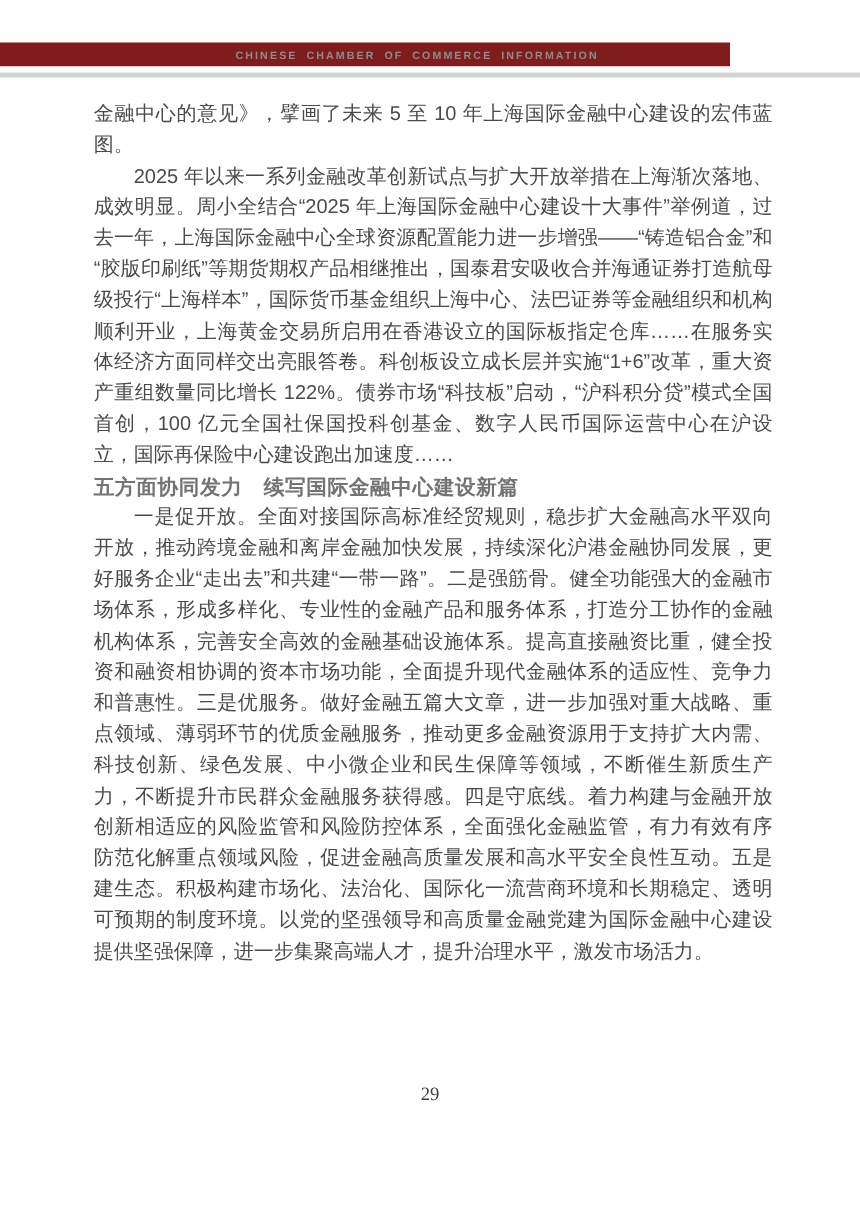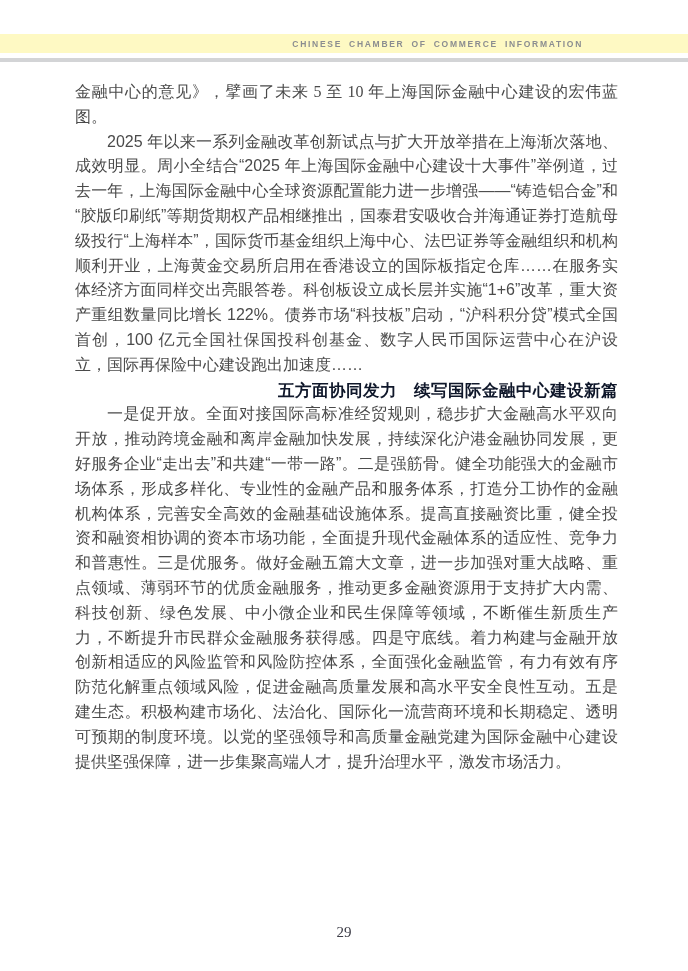"CHINESE CHAMBER OF COMMERCE INFORMATION" .band-main { background: #fef9c3 -> #7f1d1d; width: 688px -> 584px }
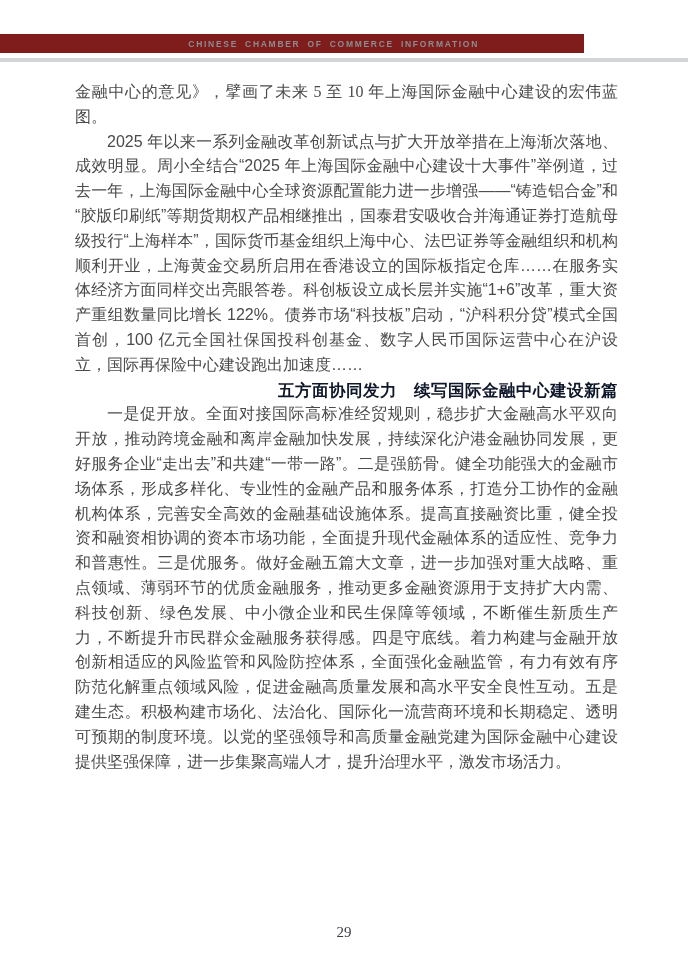"金融中心的意见》，擘画了未来 5 至 10 年上海国际金融中心建设的宏伟蓝图。" .para.no-indent { font-family: Liberation Serif, serif -> none }
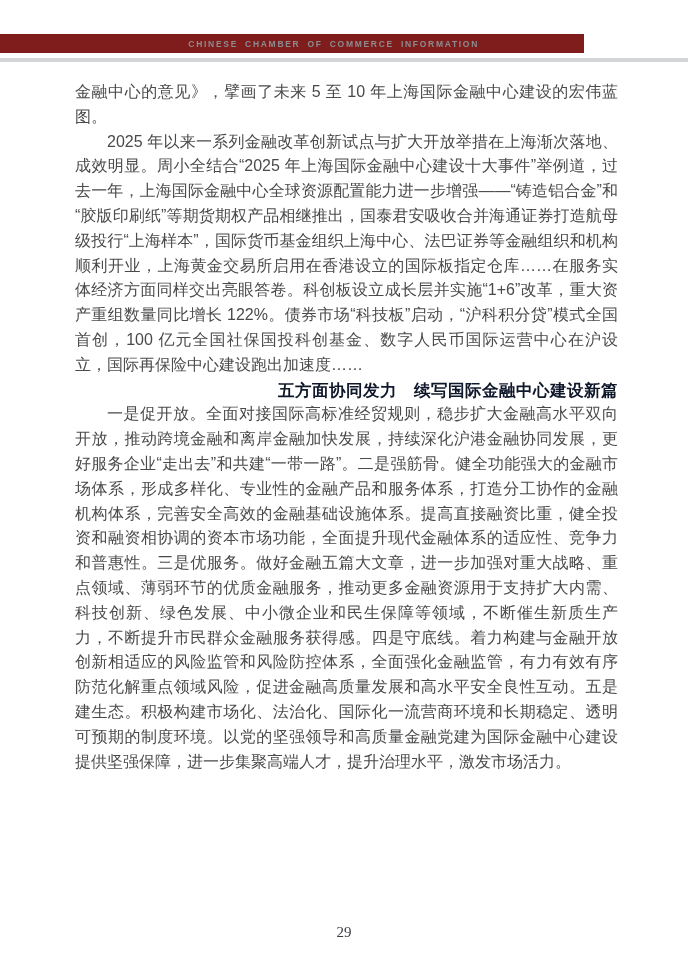"五方面协同发力 续写国际金融中心建设新篇" .section-heading { color: #0f172a -> #737373; text-align: right -> left }
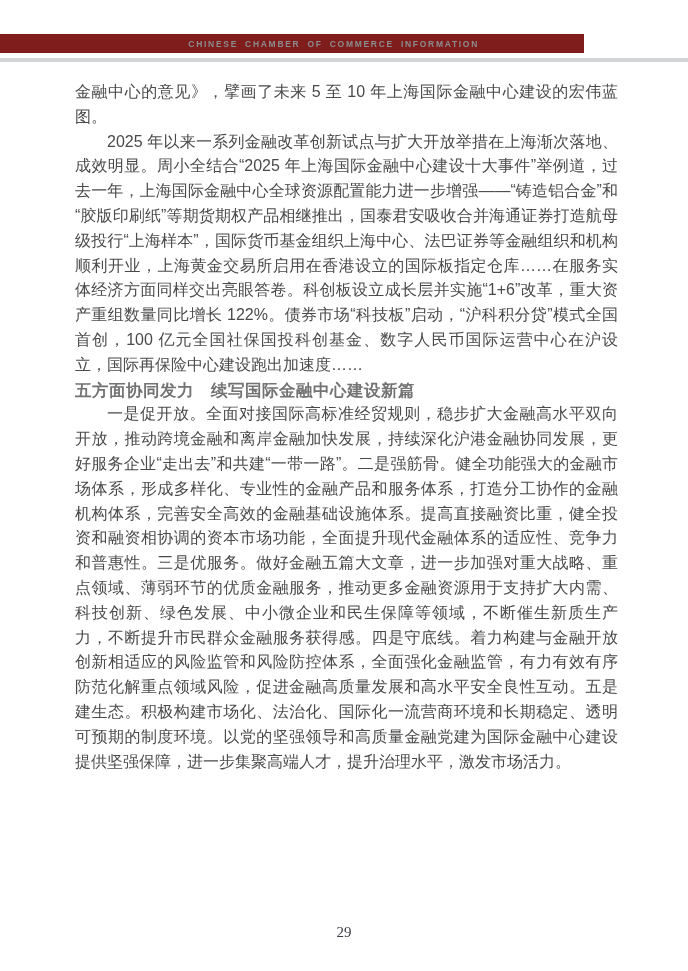"29" .page-number { top: 924px -> 868px }
